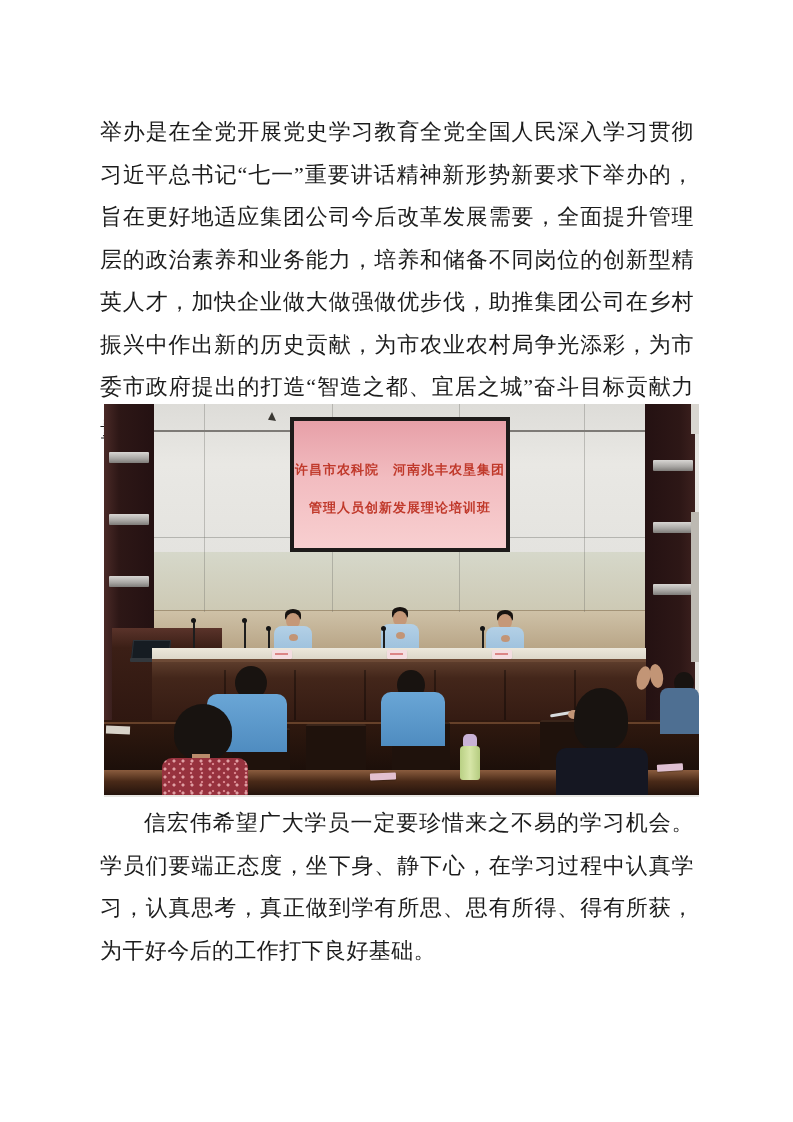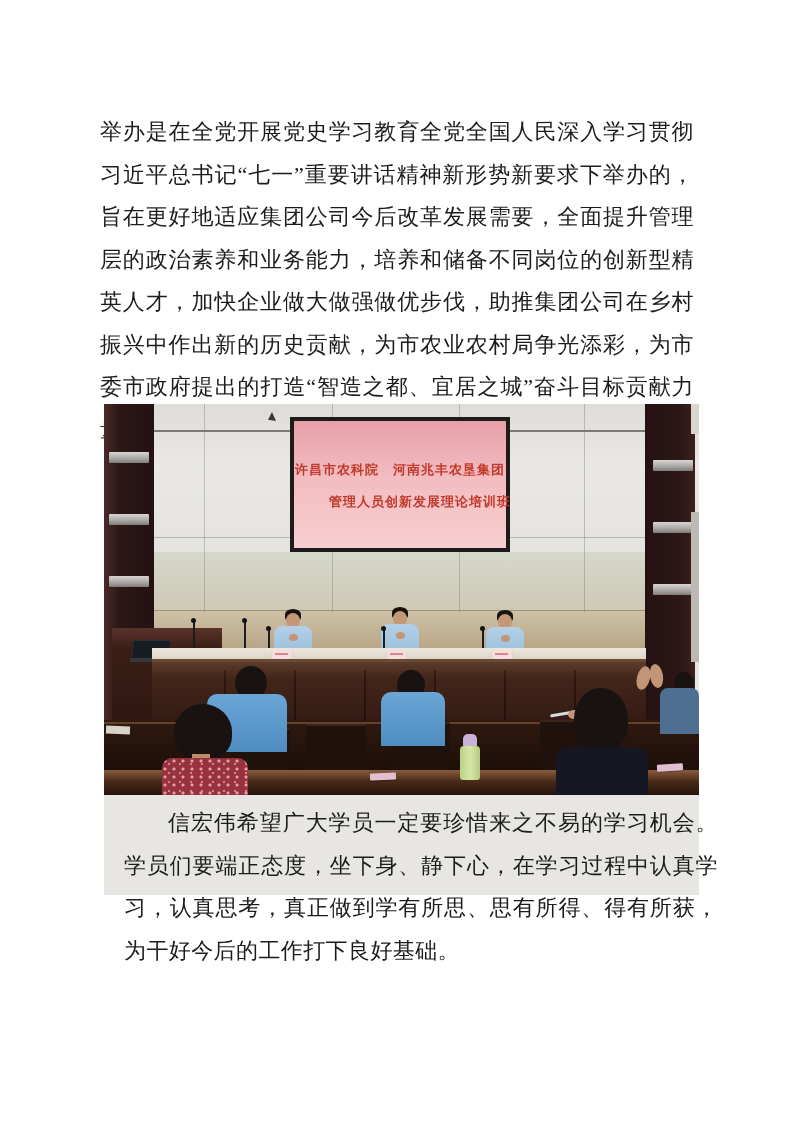"许昌市农科院 河南兆丰农垦集团" .photo { height: 491px -> 393px }
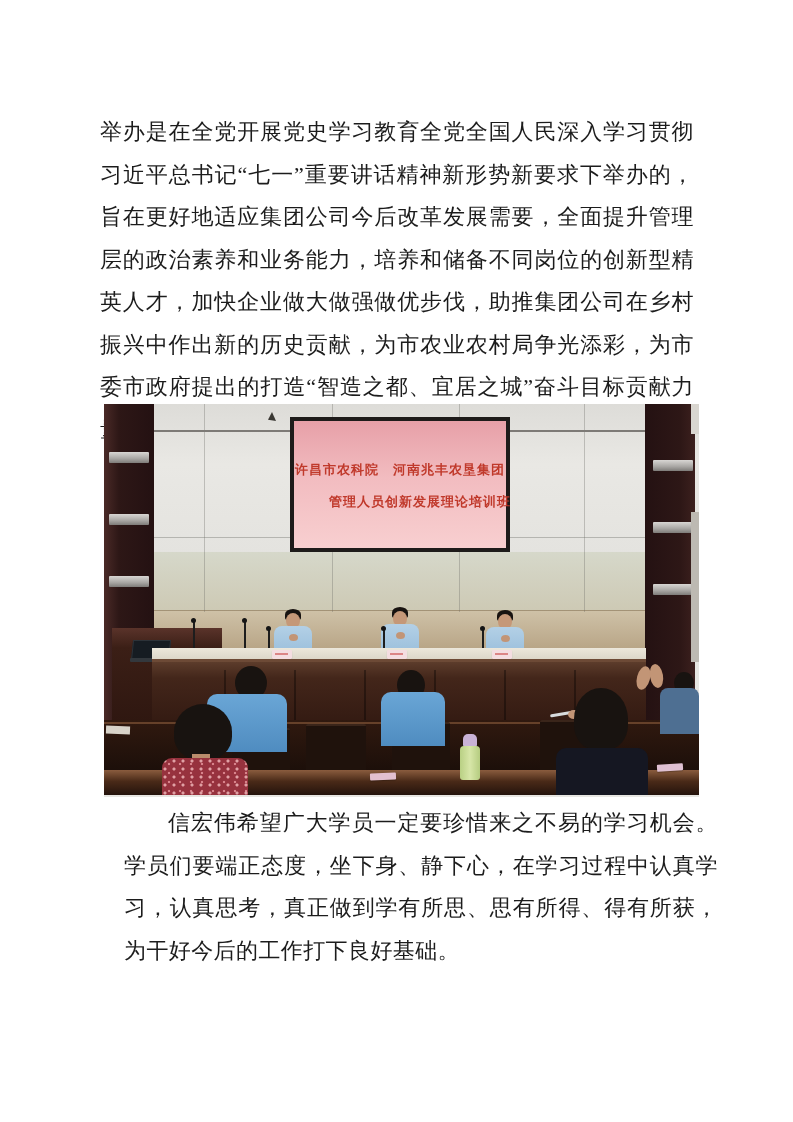"管理人员创新发展理论培训班" div.ab { padding-left: 20px -> none; top: 72px -> 78px }
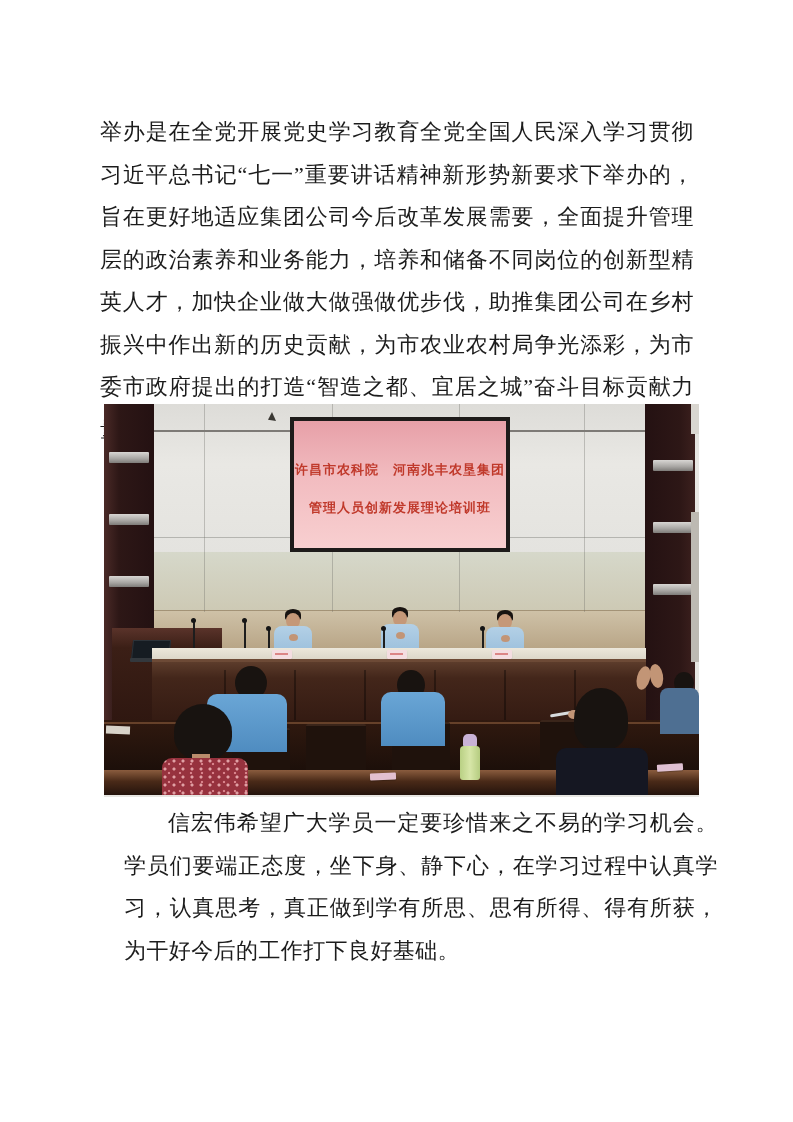"信宏伟希望广大学员一定要珍惜来之不易的学习机会。学员们要端正态度，坐下身、静下心" .indent { margin-left: 24px -> none }
